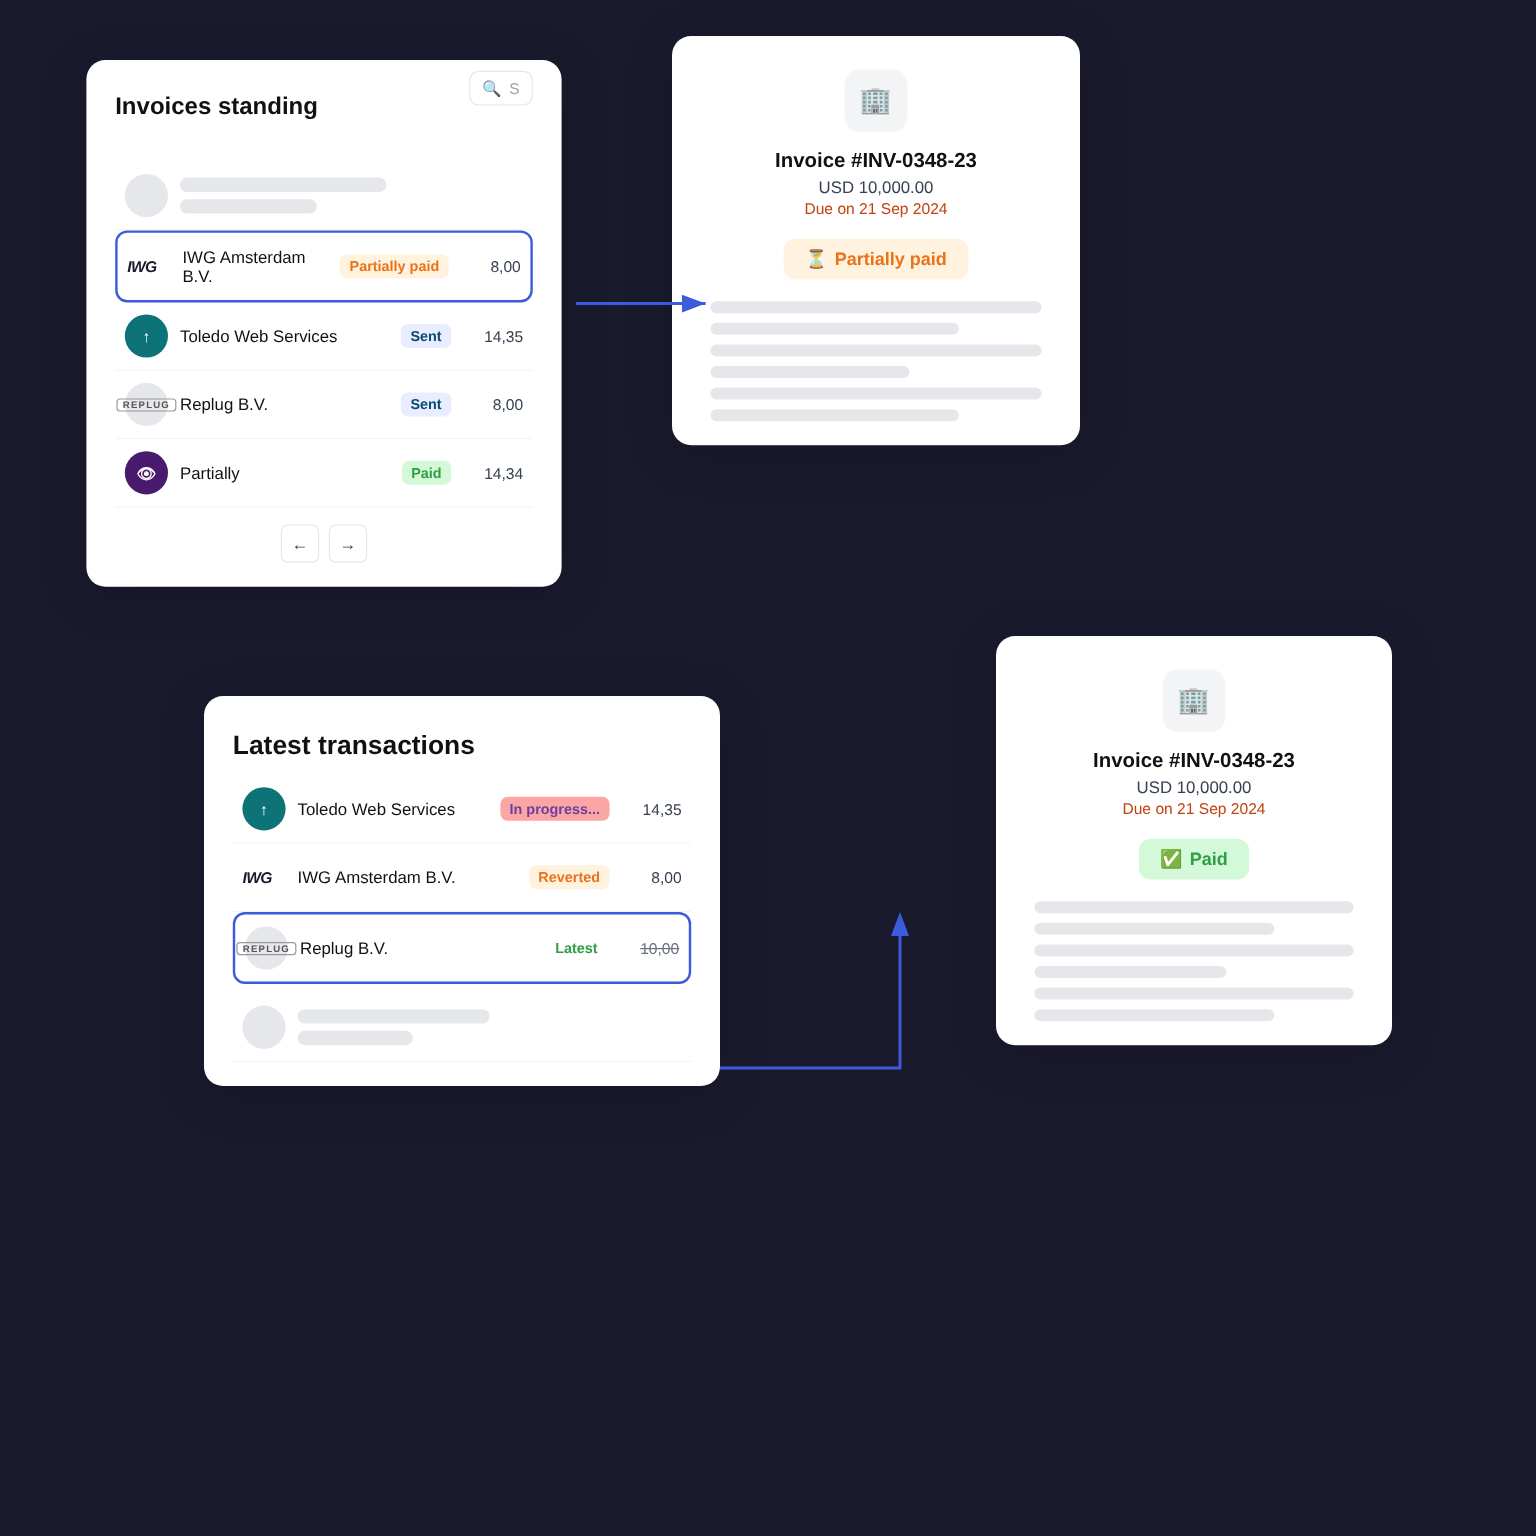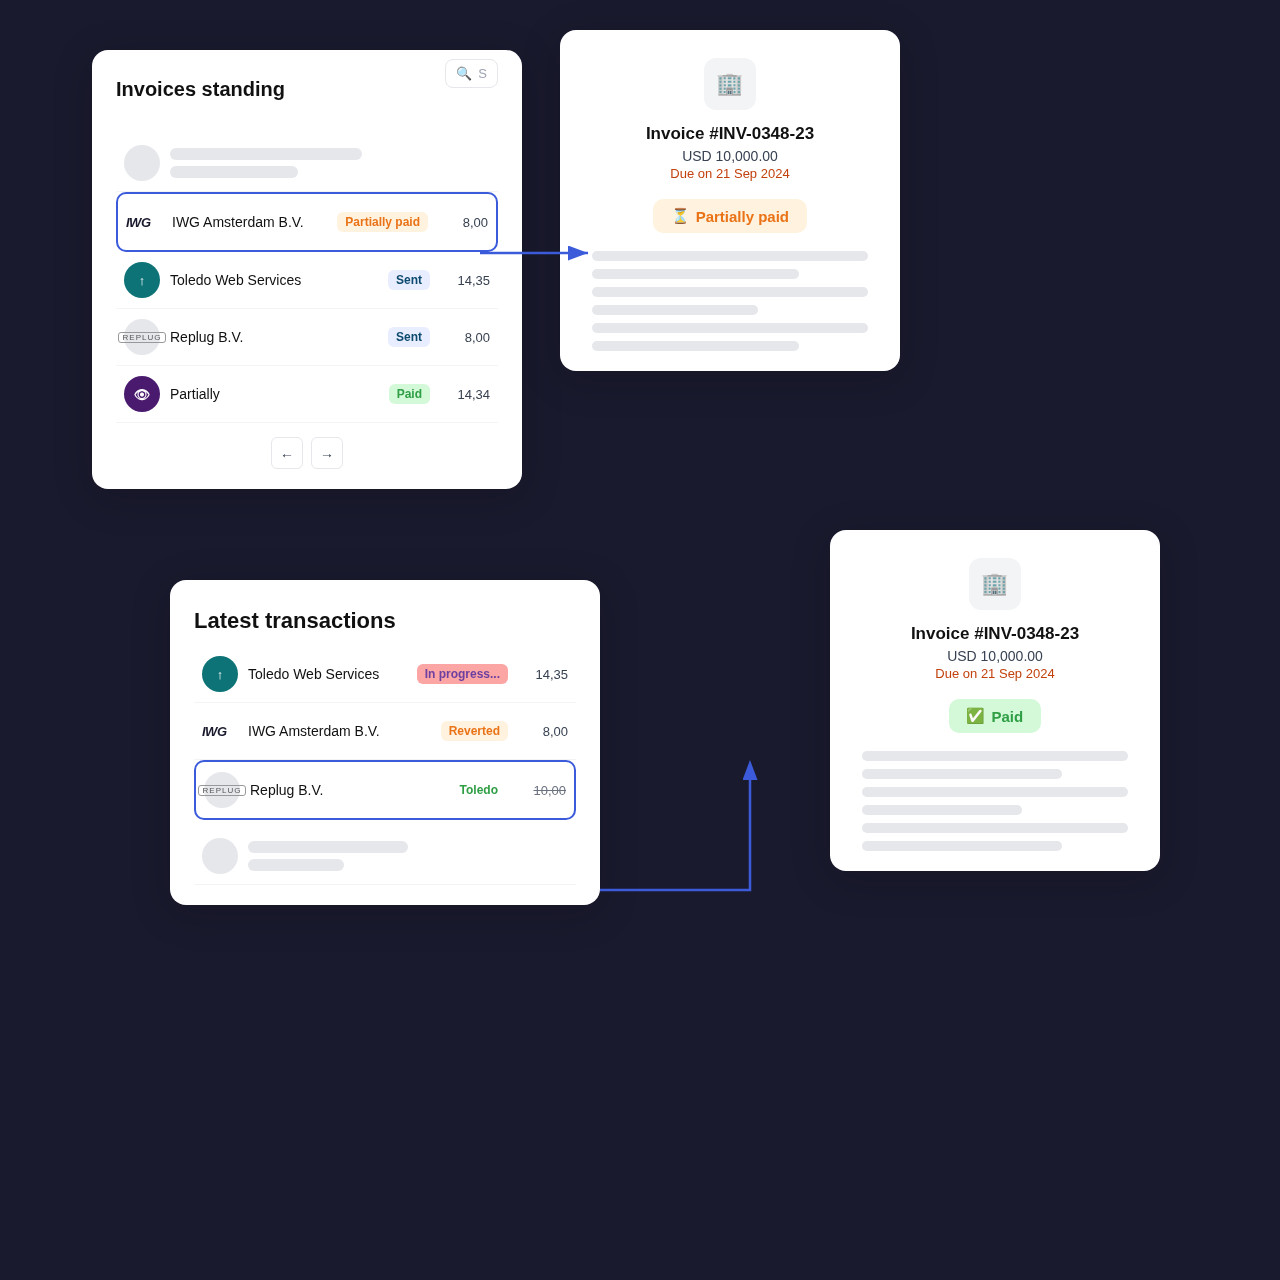"Invoices standing" .card-invoices { left: 92px -> 72px; width: 430px -> 396px }
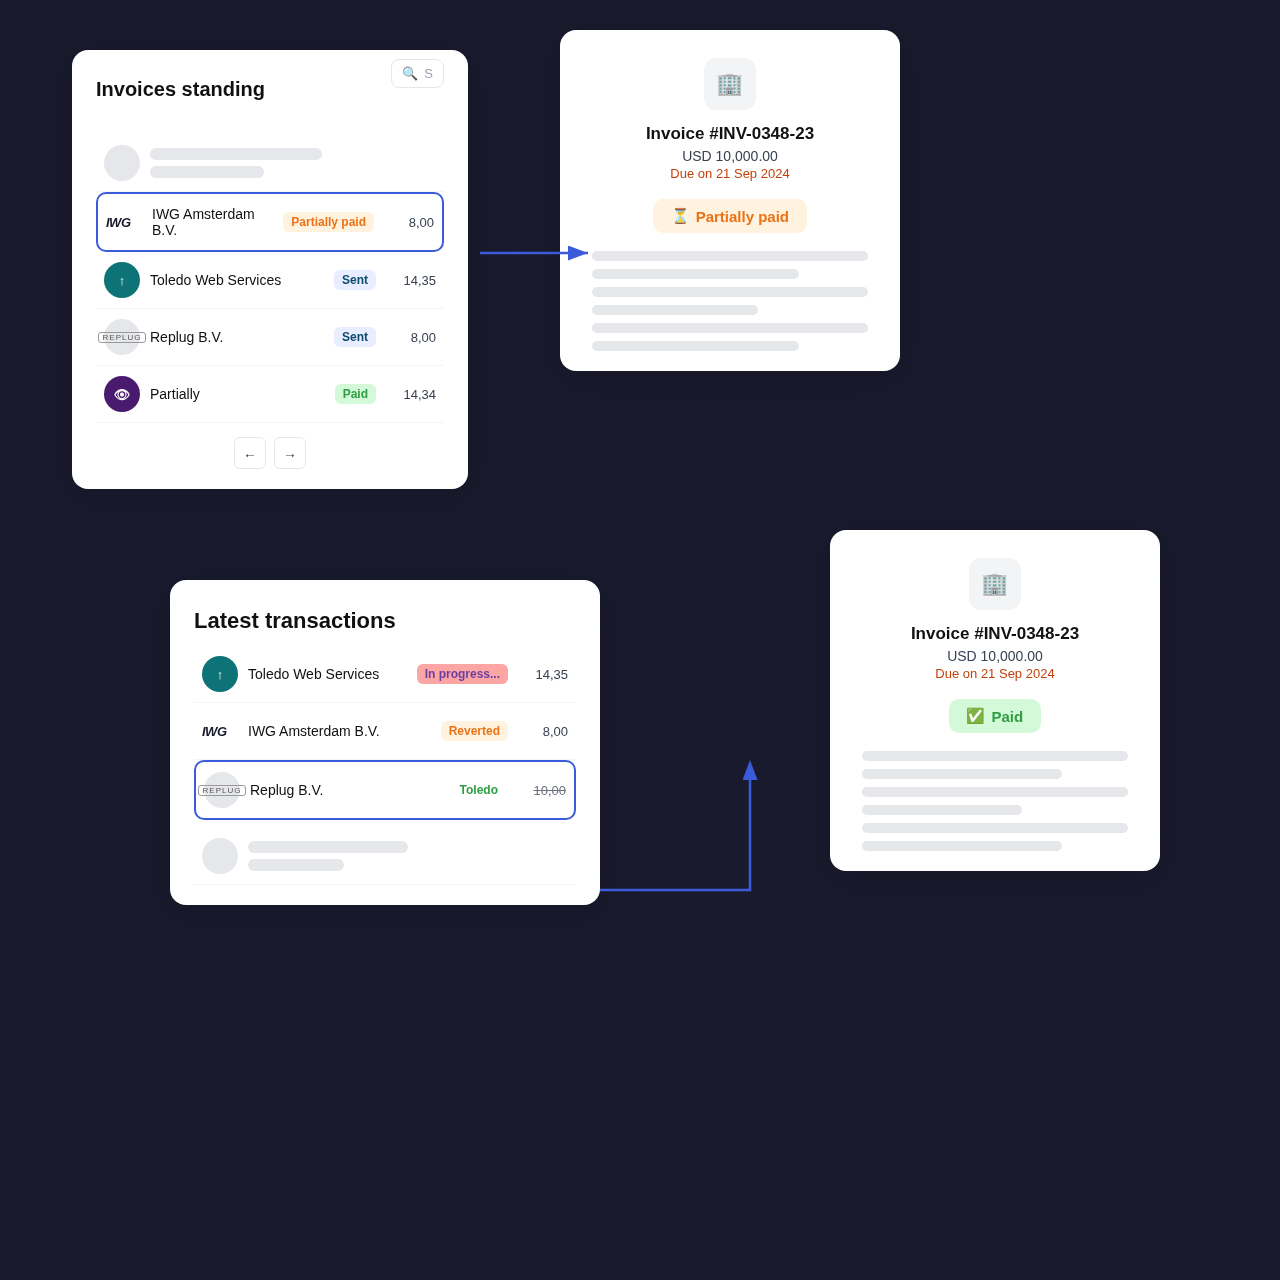"REPLUG" .replug-logo { font-weight: 400 -> 700 }
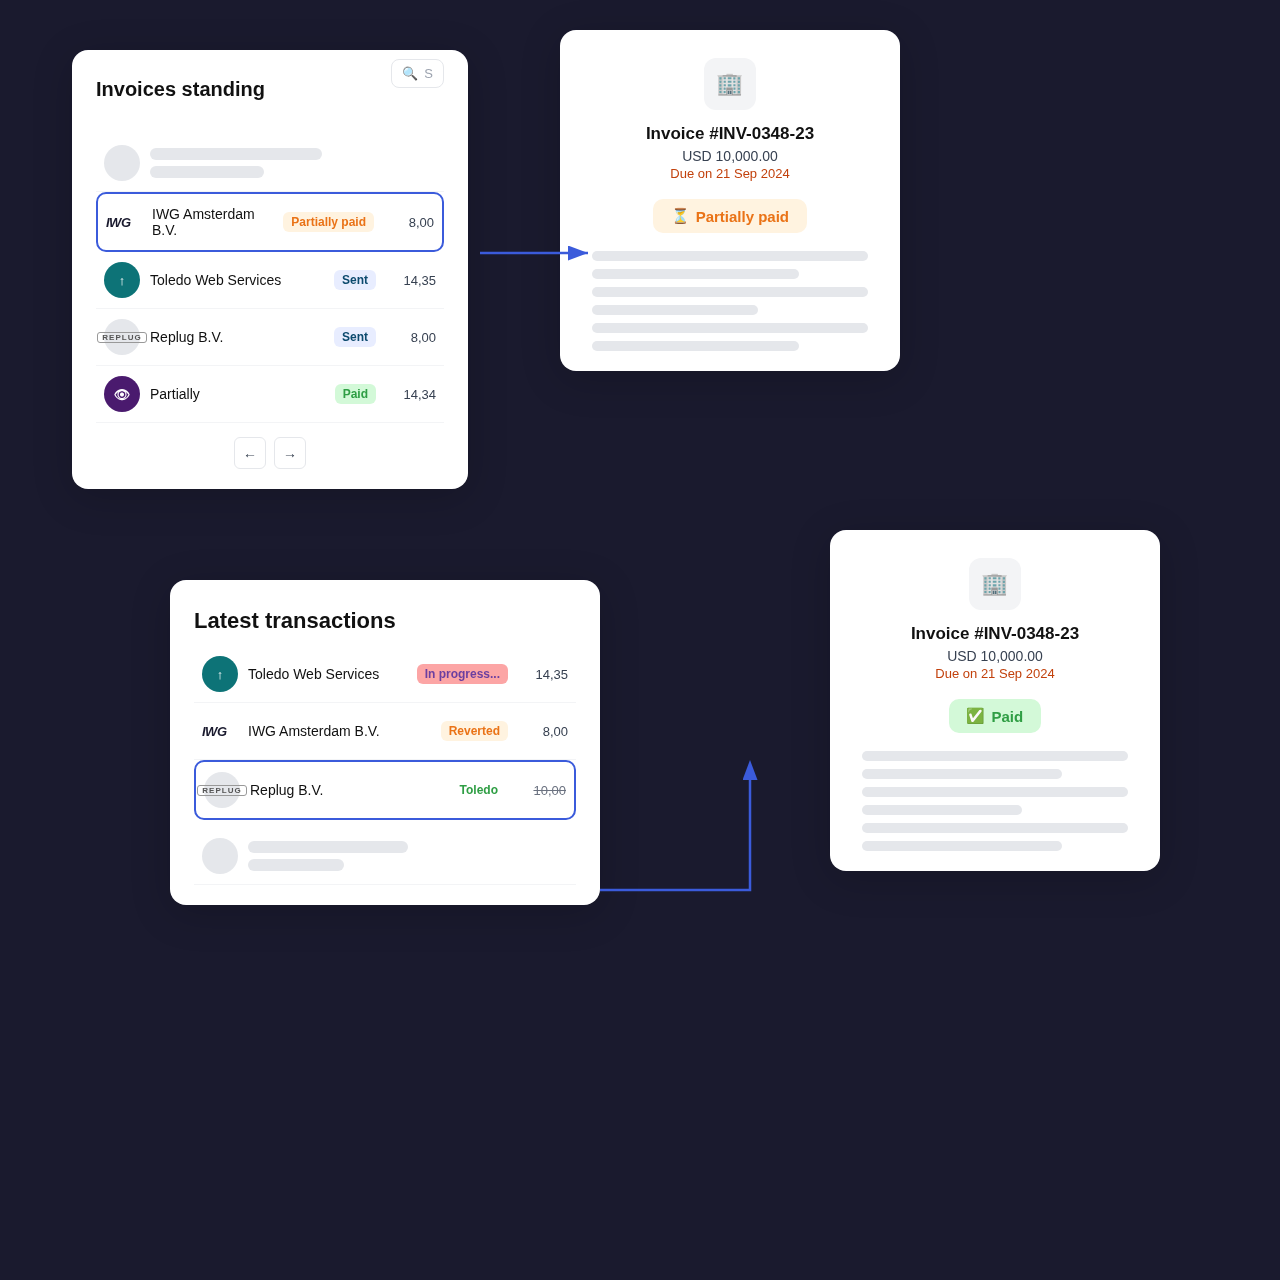"Toledo" span.badge { text: Toledo -> Latest }
